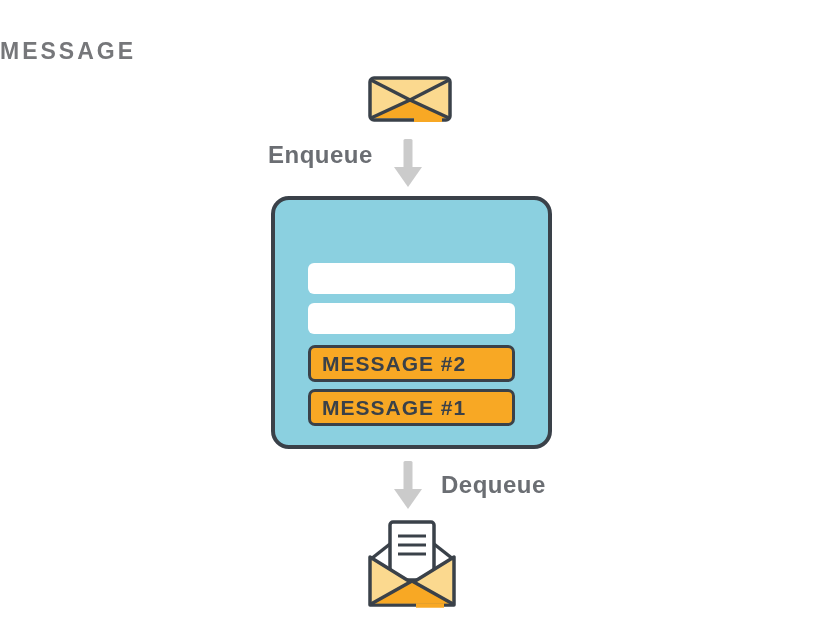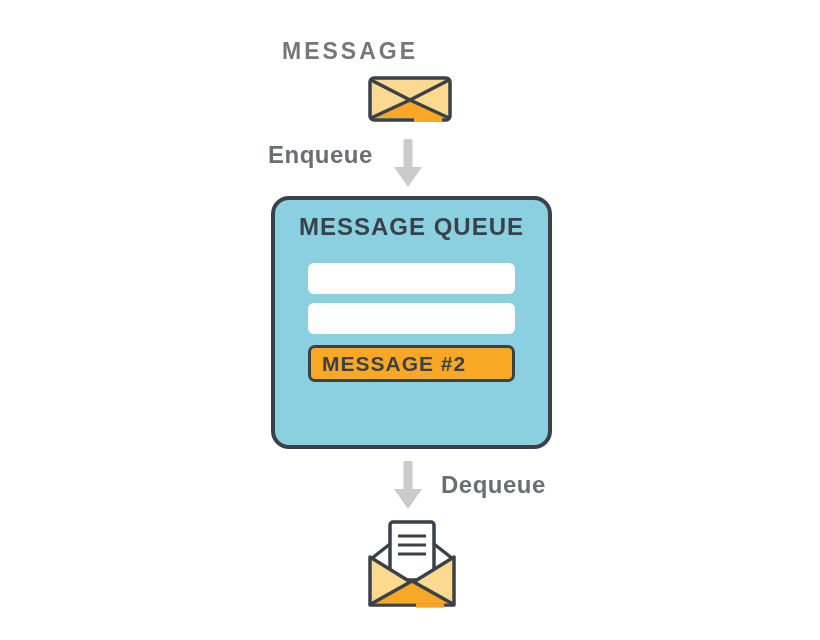"MESSAGE" .top-title { text-align: center -> none }
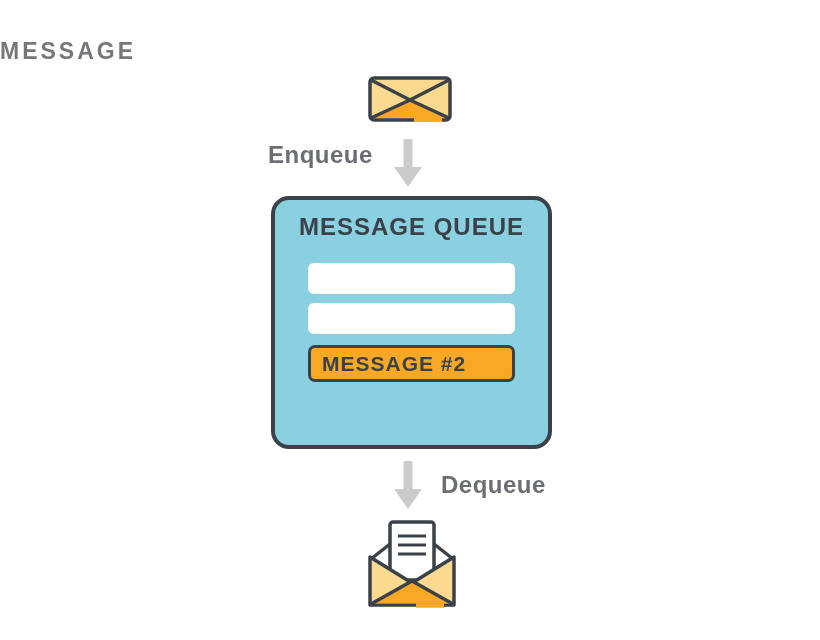"MESSAGE QUEUE" div.queue-title { html: <div>MESSAGE QUEUE</div> -> none }
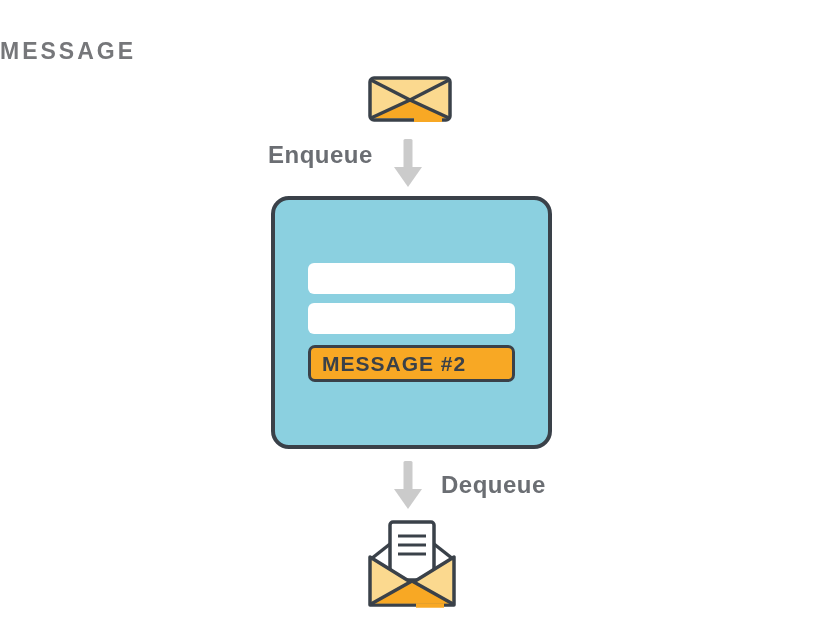"MESSAGE #1" div.slot { html: none -> <div>MESSAGE #1</div> }
